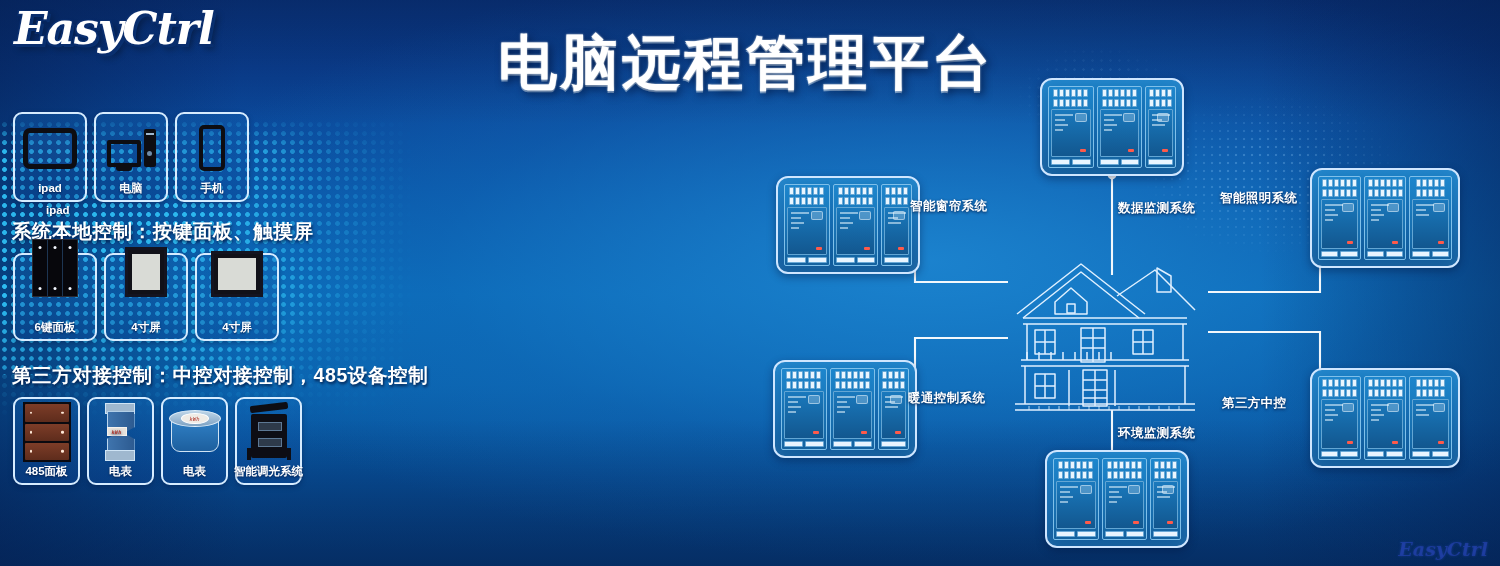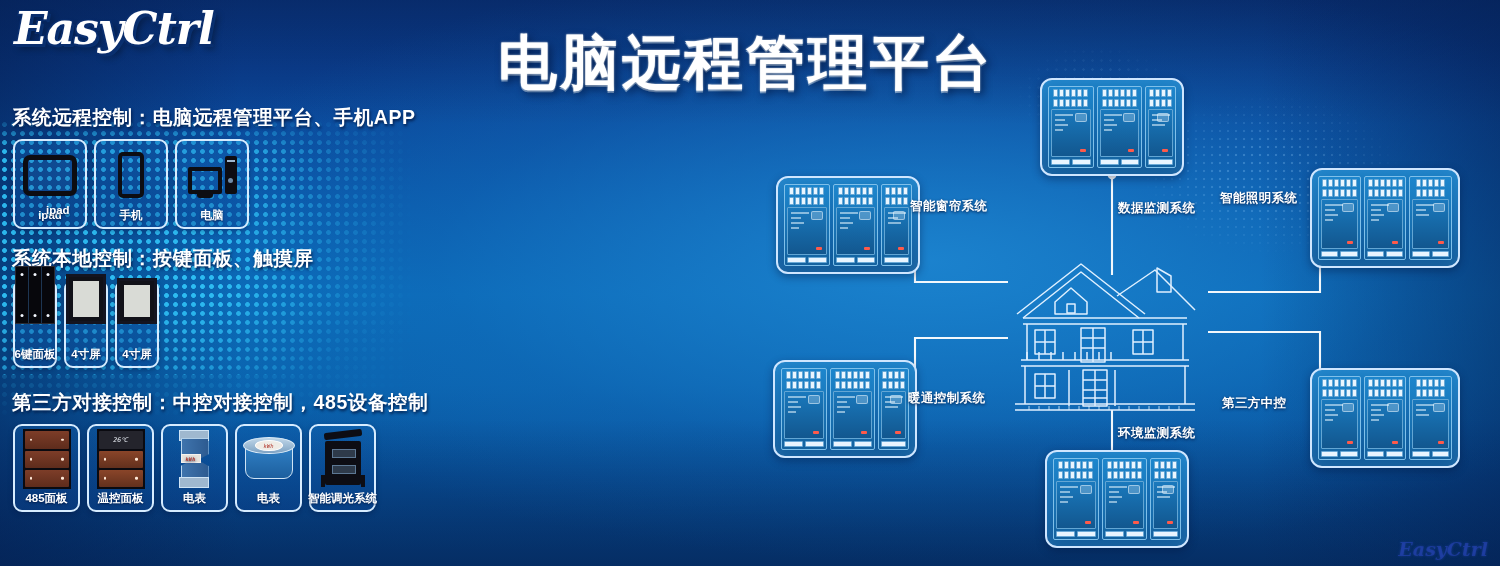"系统远程控制：电脑远程管理平台、手机APP" div.sec-head { html: <div>系统远程控制：电脑远程管理平台、手机APP</div> -> none }
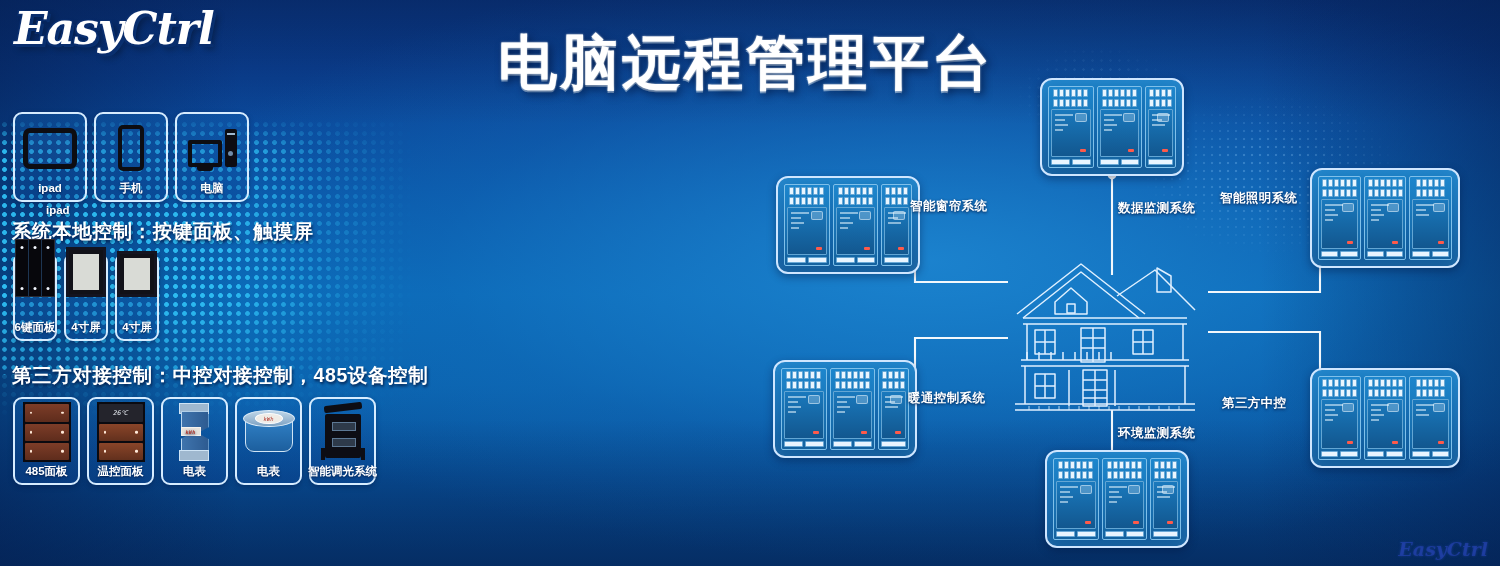"手机" div.dev { order: before "电脑" -> after "电脑" }
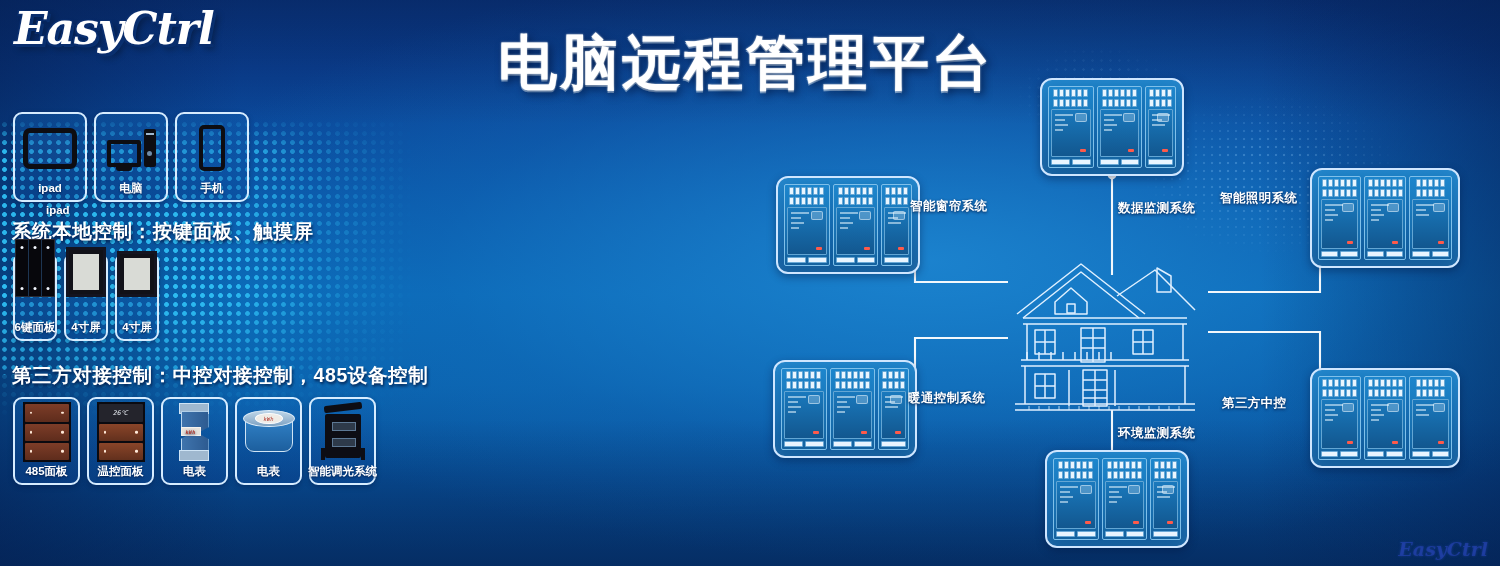"6键面板" .r2 .dev { width: 44px -> 84px }
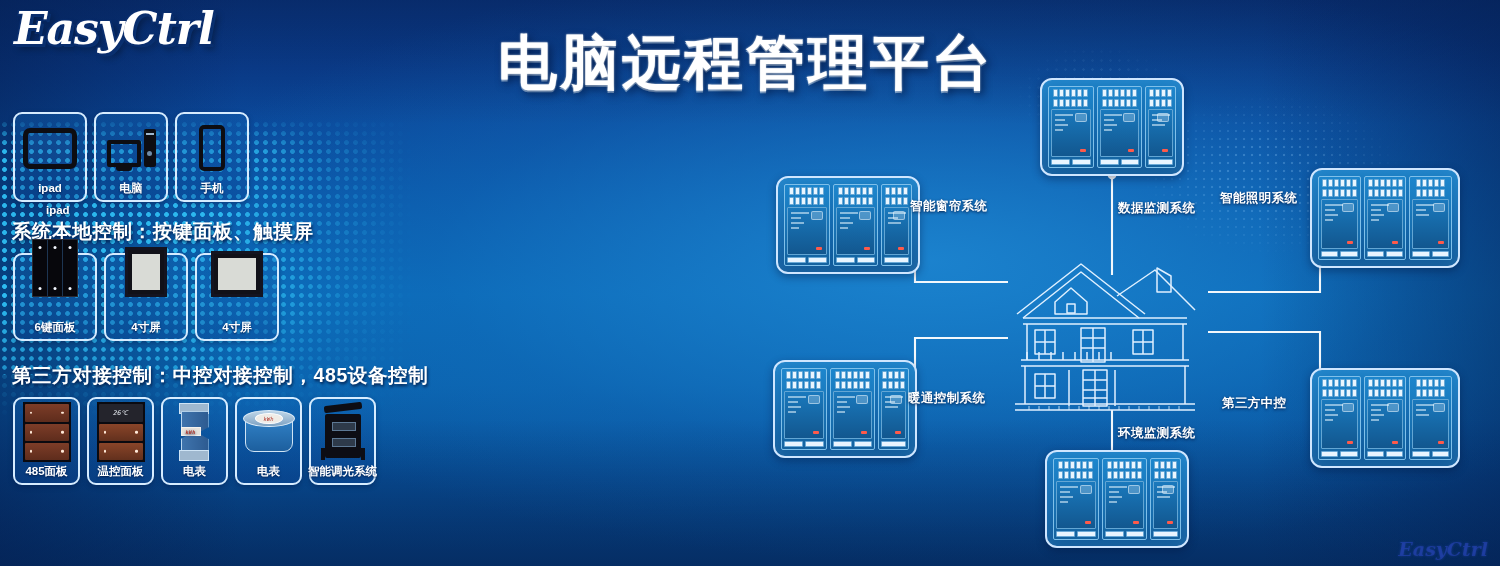"26℃" div.dev { html: <div> <div> <div> <i>26℃</i> <i></i> <i></i> </div> </div> <div>温控面板</div> </div> -> none }
